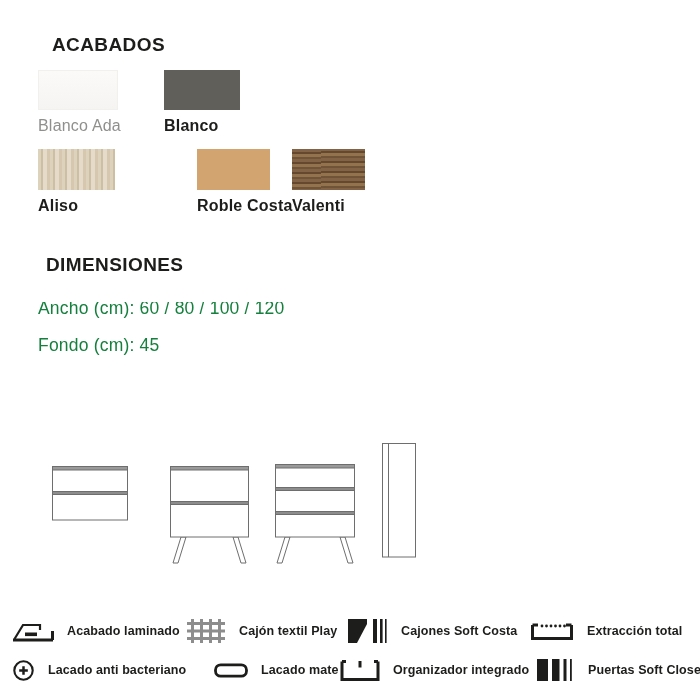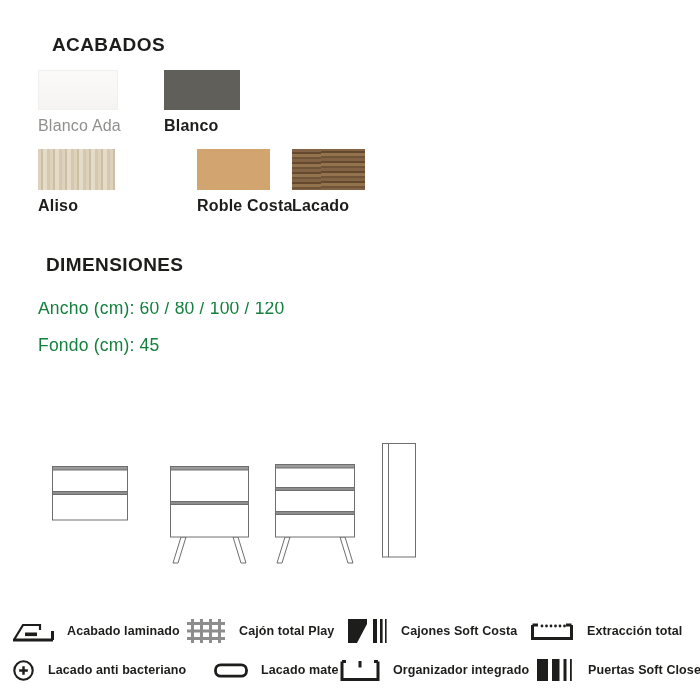"Lacado" div.sw-label { text: Lacado -> Valenti }
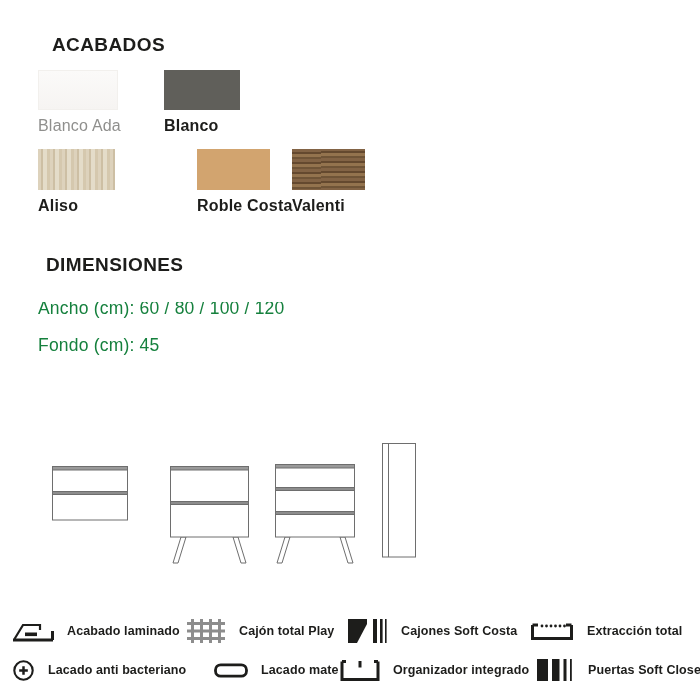"Cajón total Play" span.feat-label { text: total -> textil }
